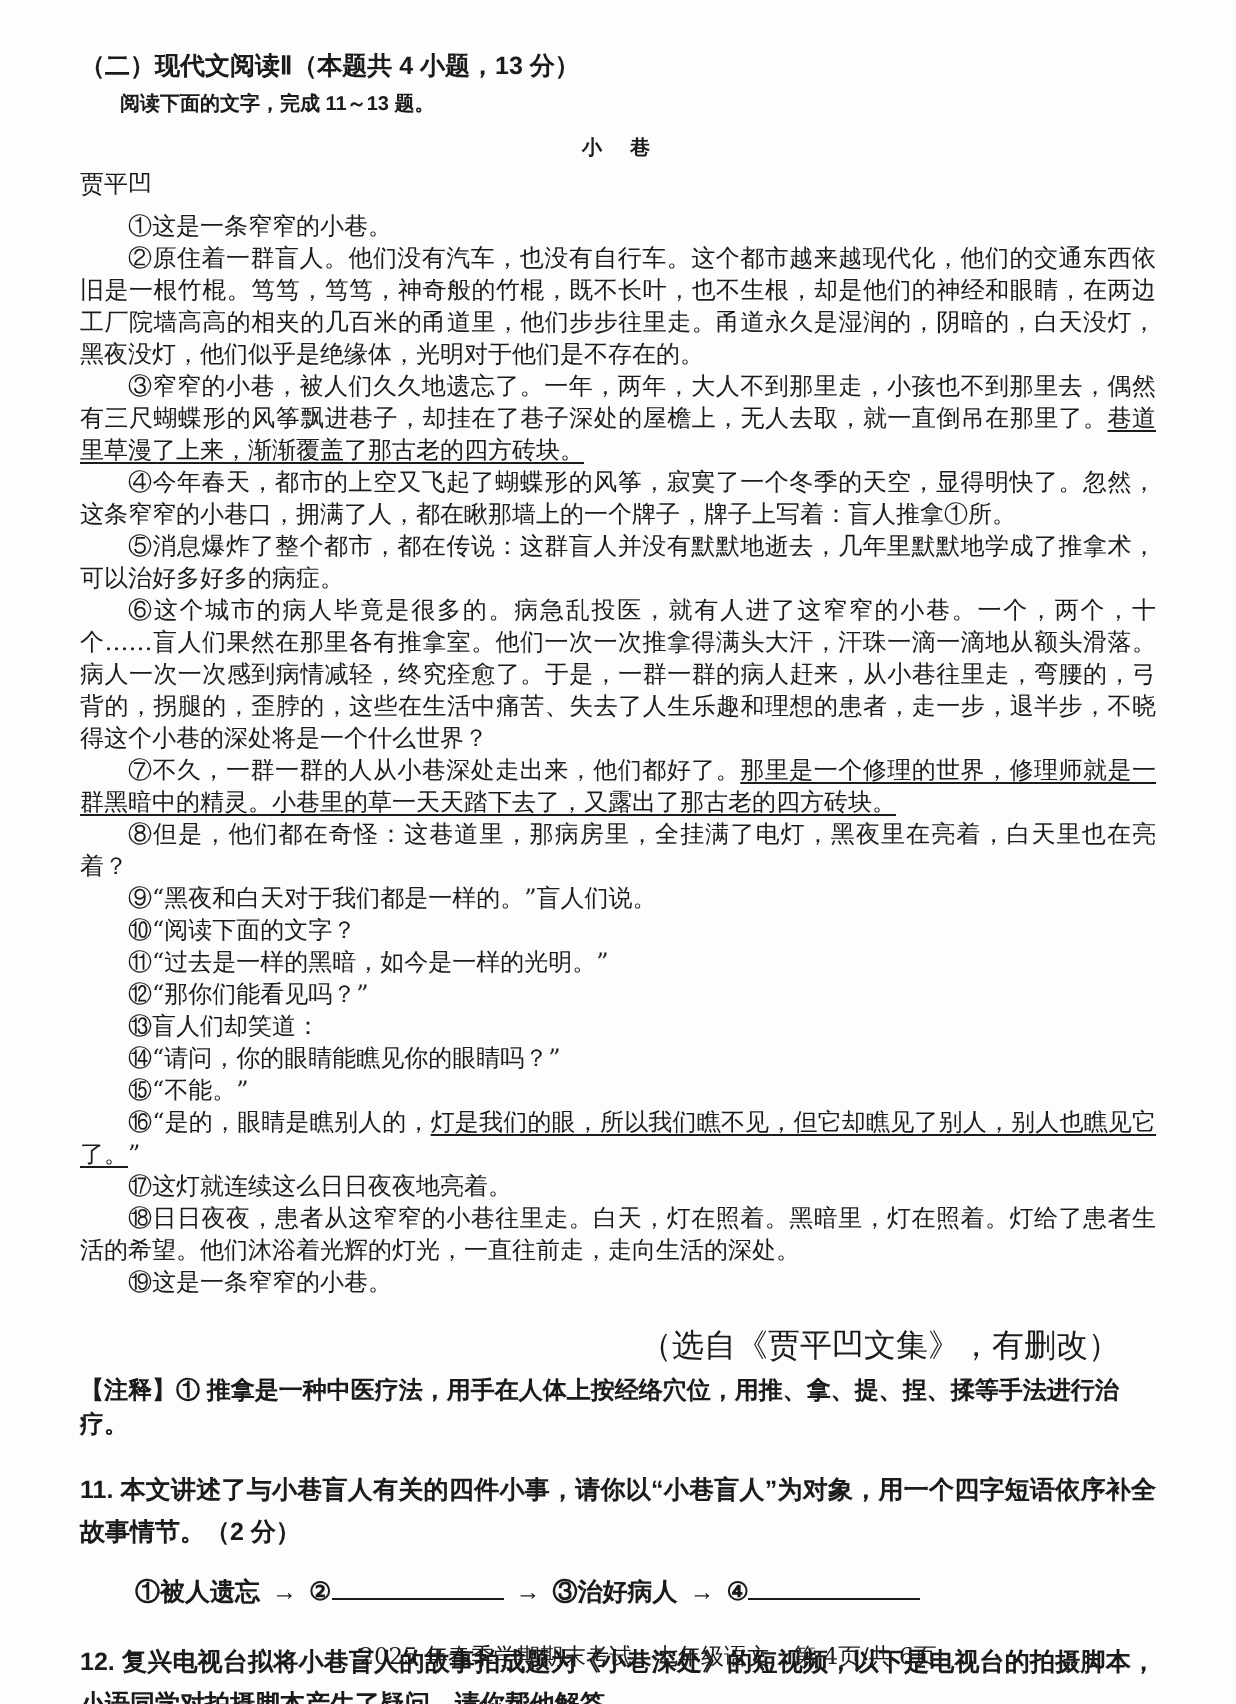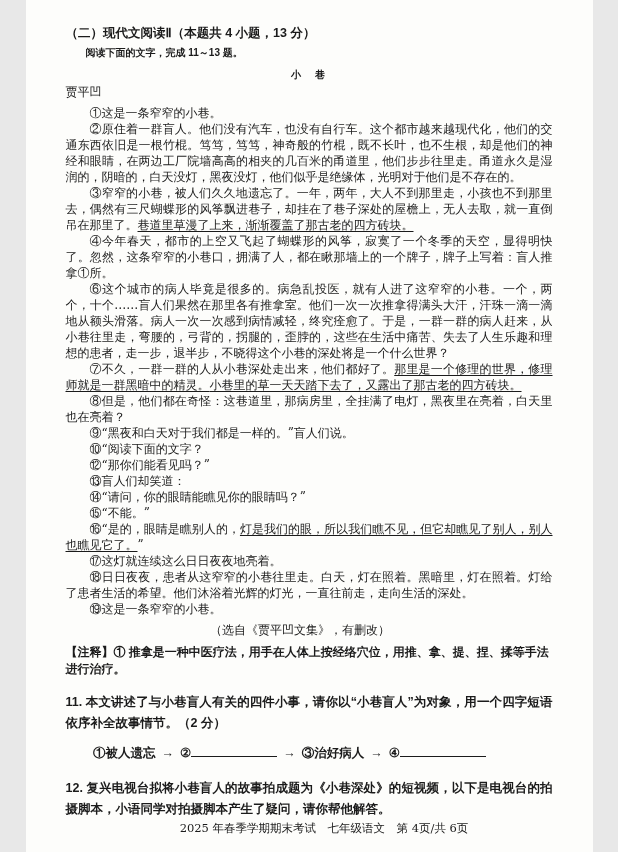"（二）现代文阅读Ⅱ（本题共 4 小题，13 分）" .page { width: 567px -> 618px }
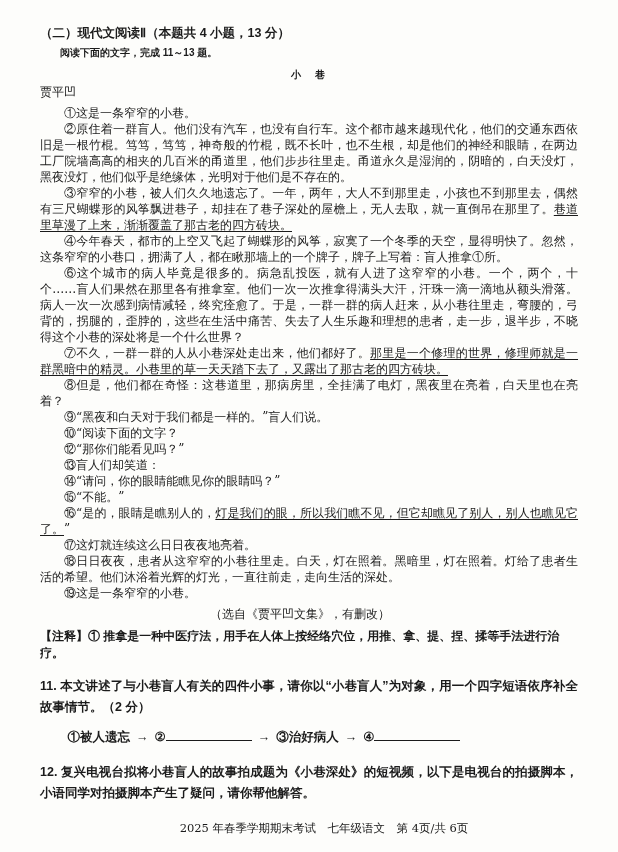"⑤消息爆炸了整个都市，都在传说：这群盲人并没有默默地逝去，几年里默默地学成了推拿" p.para { html: none -> <p><span>⑤消息爆炸了整个都市，都在传说：这群盲人并没有默默地逝去，几年里默默地学成了推拿术，可以治好多好多的病症。</span></p> }
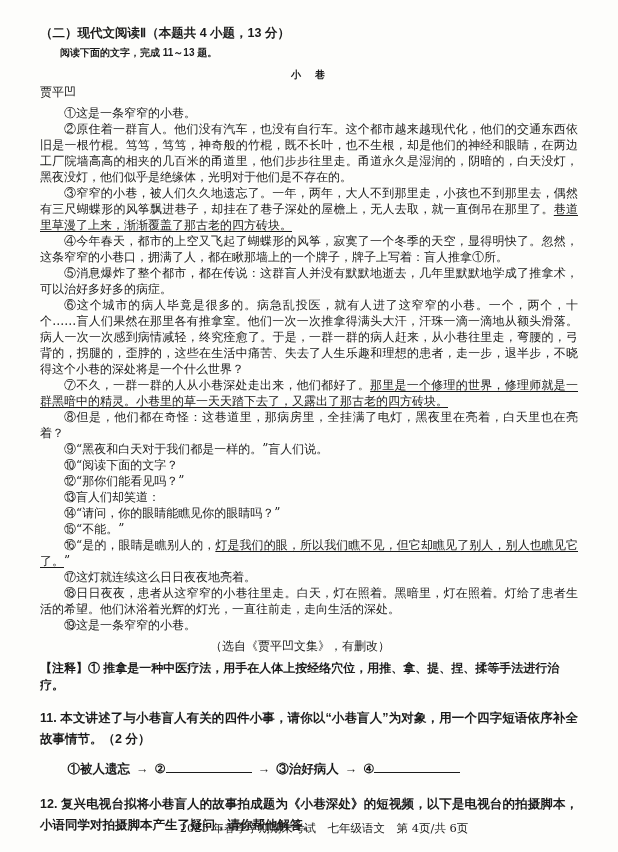"⑪“过去是一样的黑暗，如今是一样的光明。”" p.para { html: none -> <p><span>⑪“过去是一样的黑暗，如今是一样的光明。”</span></p> }
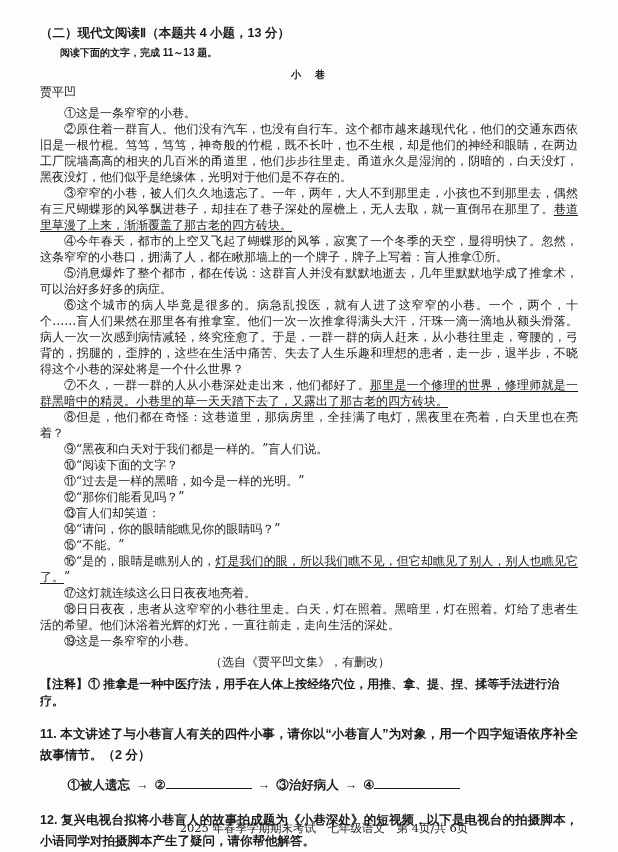"（选自《贾平凹文集》，有删改）" .source-line { font-size: 12px -> 16px; margin-top: 4px -> 15px; text-align: center -> right }
